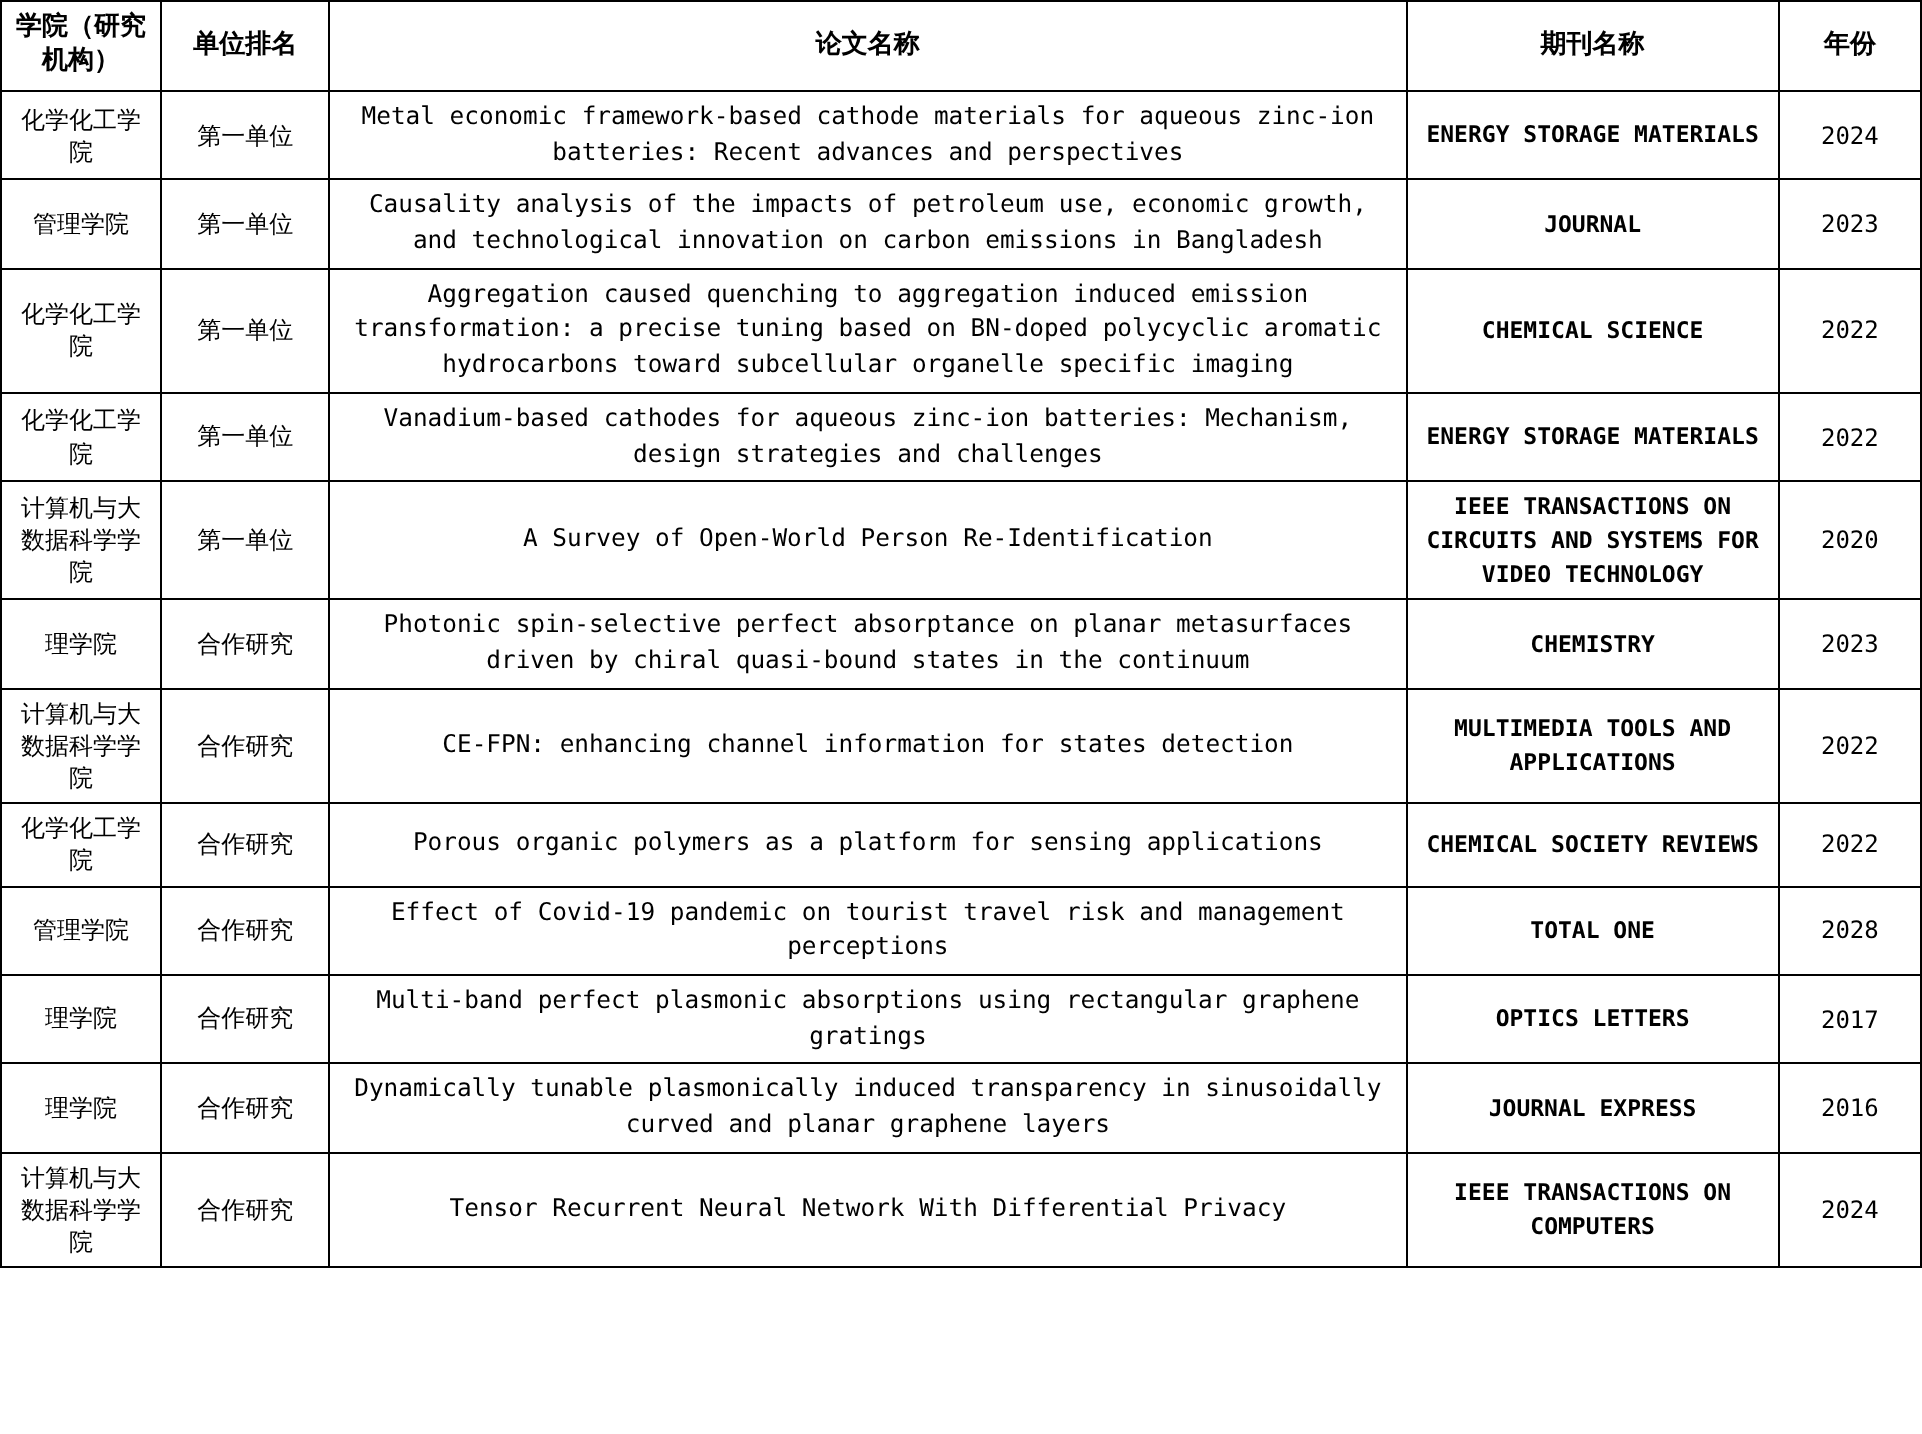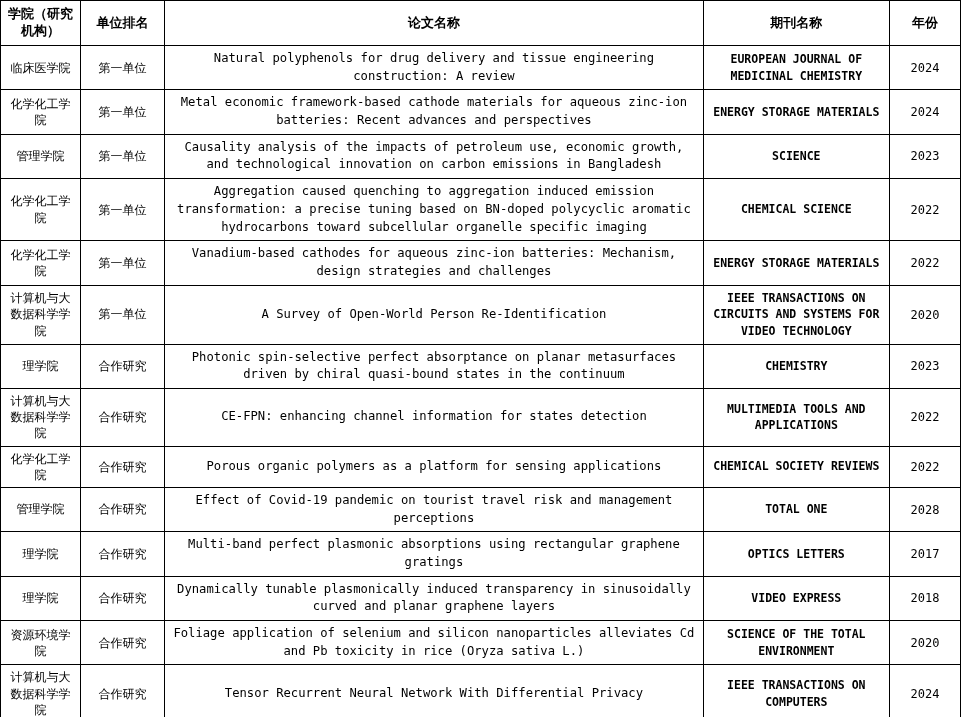"临床医学院" tr { html: <tr> <td>临床医学院</td> <td>第一单位</td> <td>Natural polyphenols for drug delivery and tissue engineering construction: A review</td> <td>EUROPEAN JOURNAL OF MEDICINAL CHEMISTRY</td> <td>2024</td> </tr> -> none }
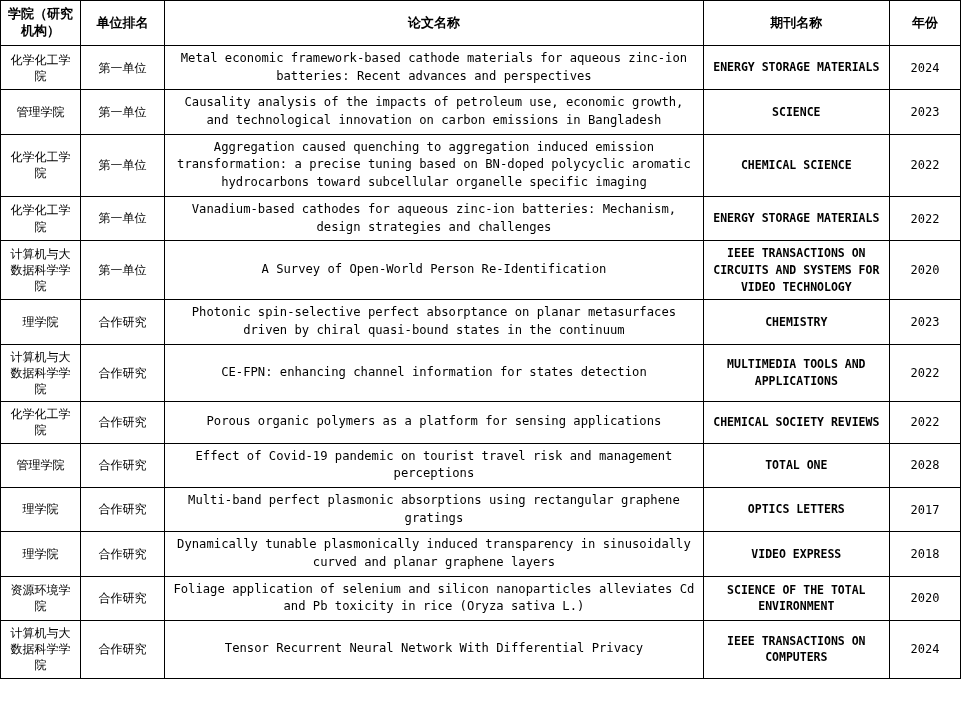"SCIENCE" td.col-journal { text: SCIENCE -> JOURNAL }
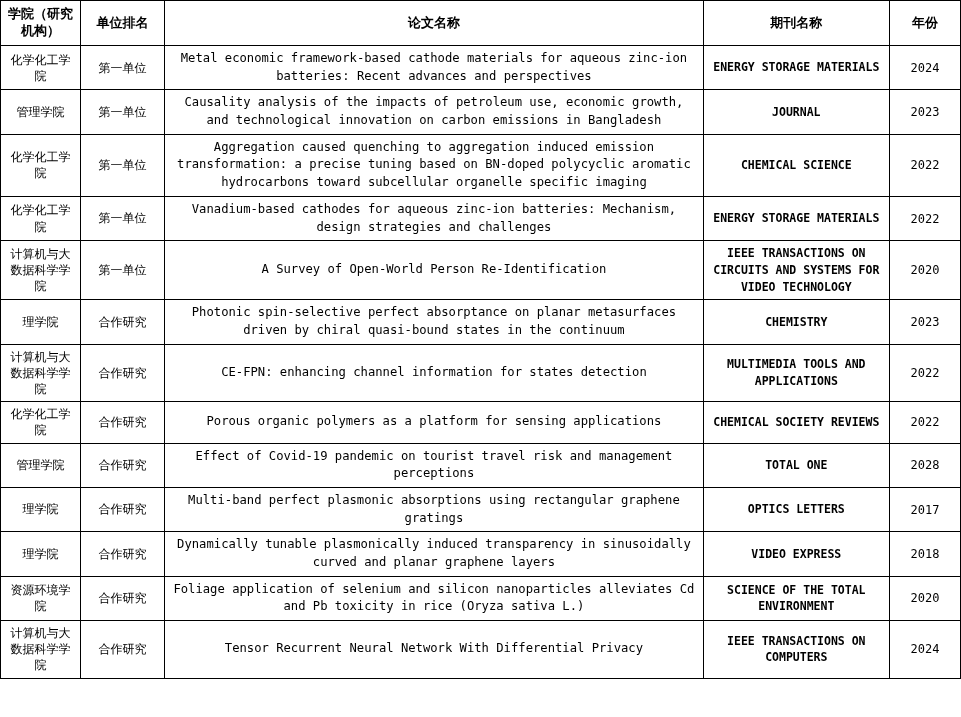"VIDEO EXPRESS" td.col-journal { text: VIDEO -> JOURNAL }
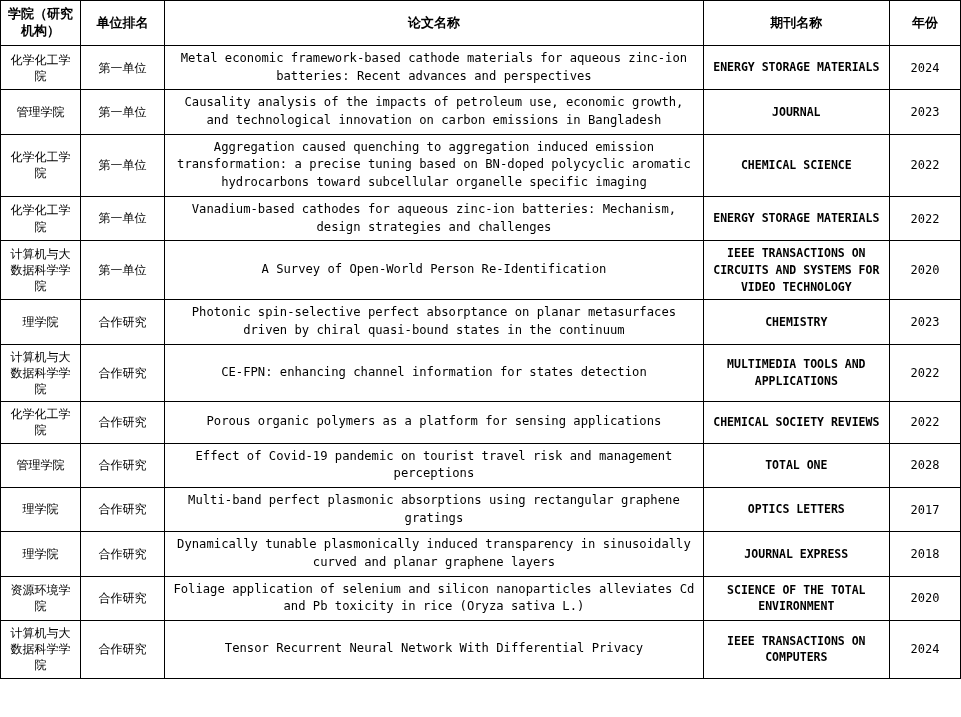"2018" td.col-year { text: 2018 -> 2016 }
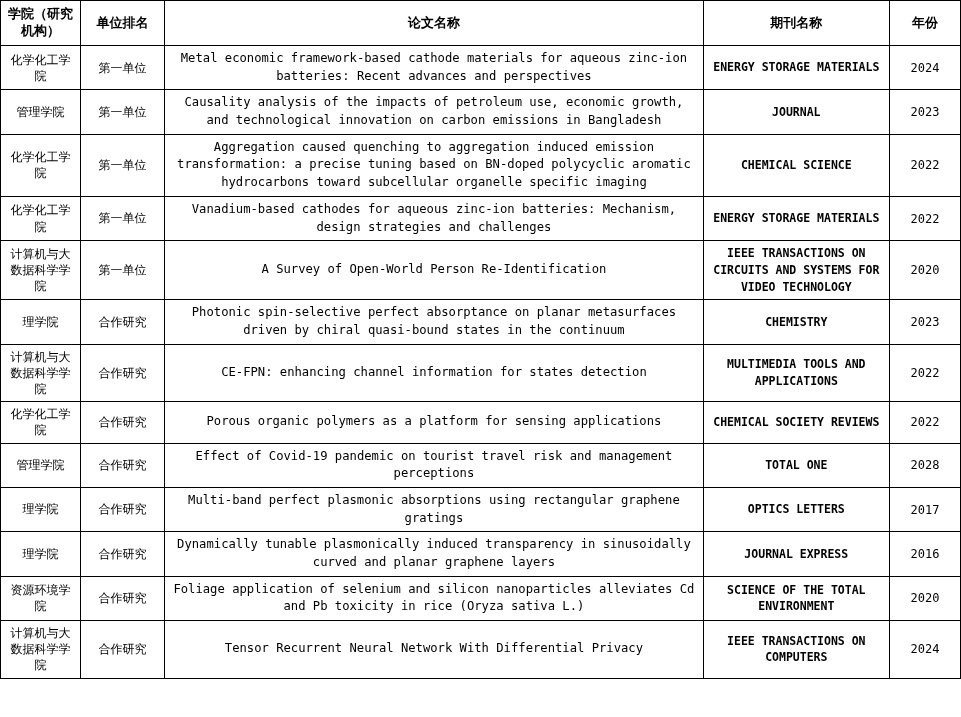"资源环境学院" tr { html: <tr> <td>资源环境学院</td> <td>合作研究</td> <td>Foliage application of selenium and silicon nanoparticles alleviates Cd and Pb toxicity in rice (Oryza sativa L.)</td> <td>SCIENCE OF THE TOTAL ENVIRONMENT</td> <td>2020</td> </tr> -> none }
